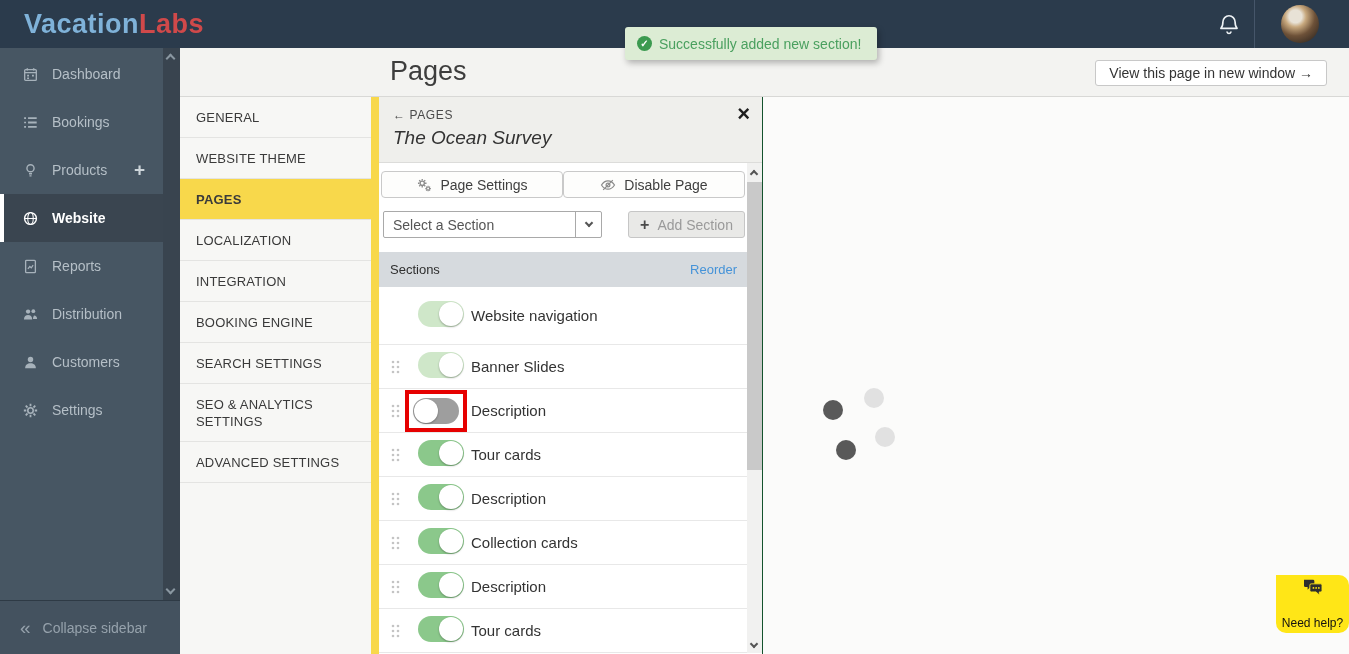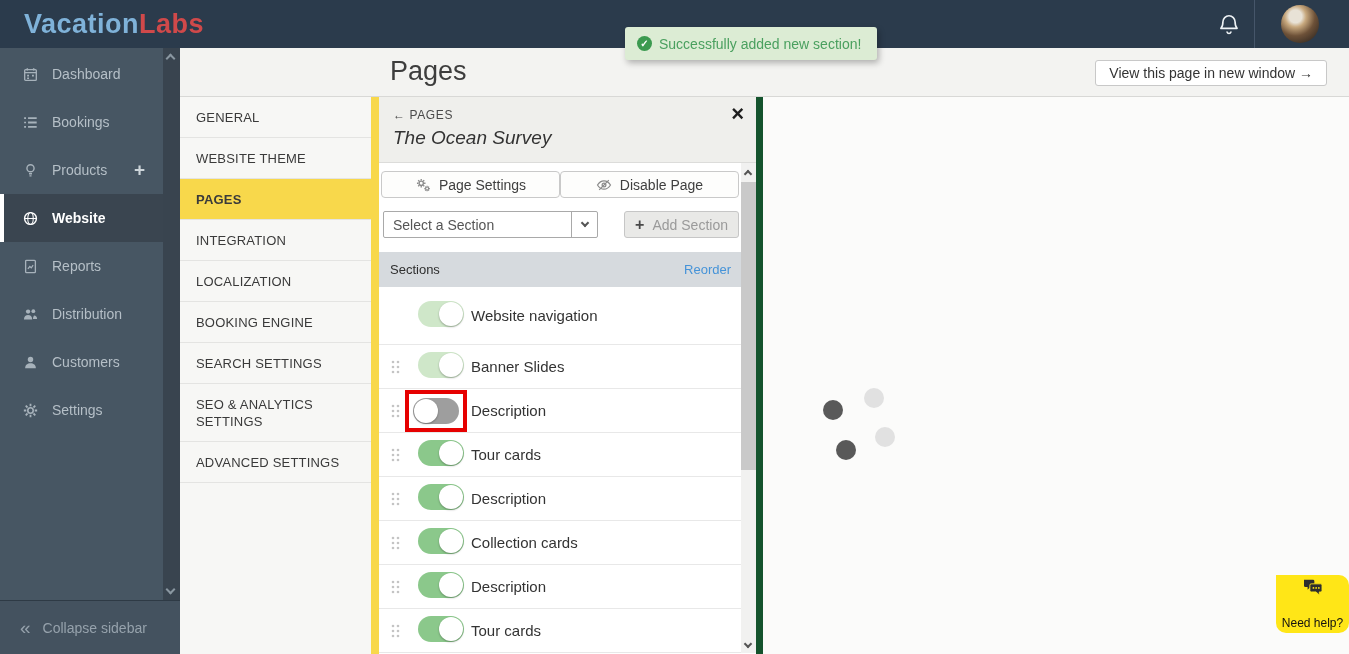"← PAGES" .panel { border-right: 7px solid #14532d -> 1px solid #14532d }
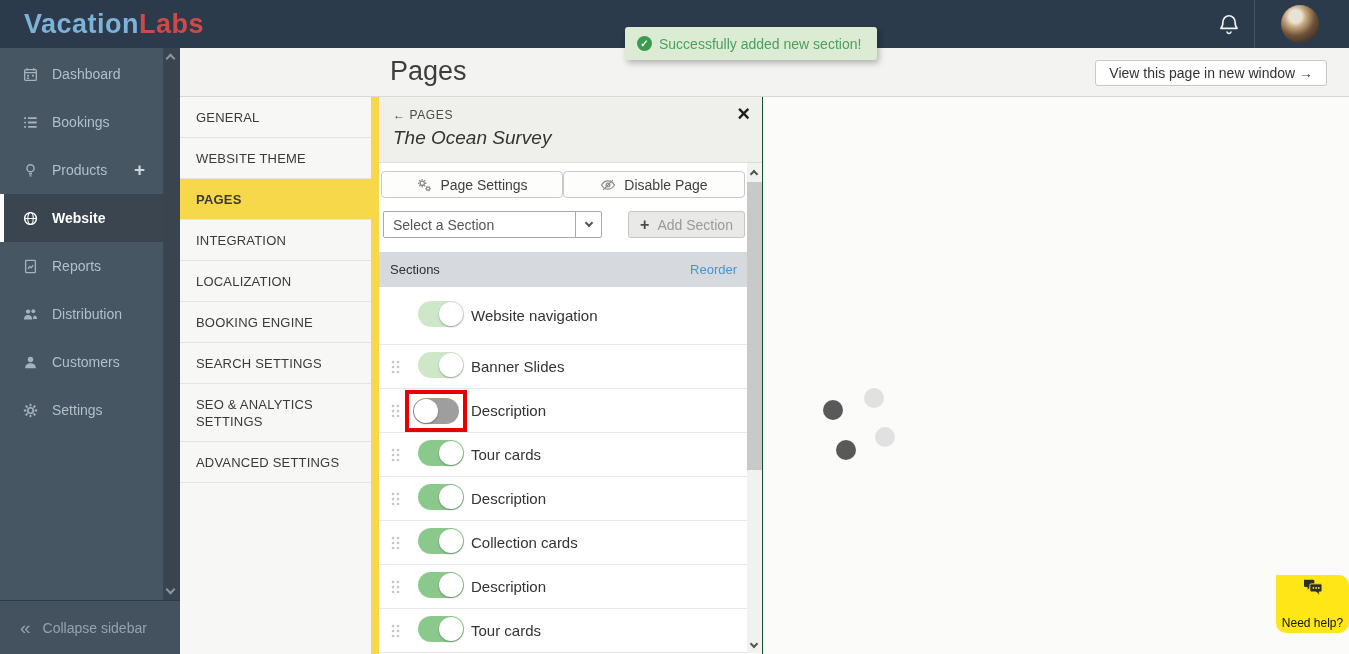"INTEGRATION" div.submenu-item { order: before "LOCALIZATION" -> after "LOCALIZATION" }
